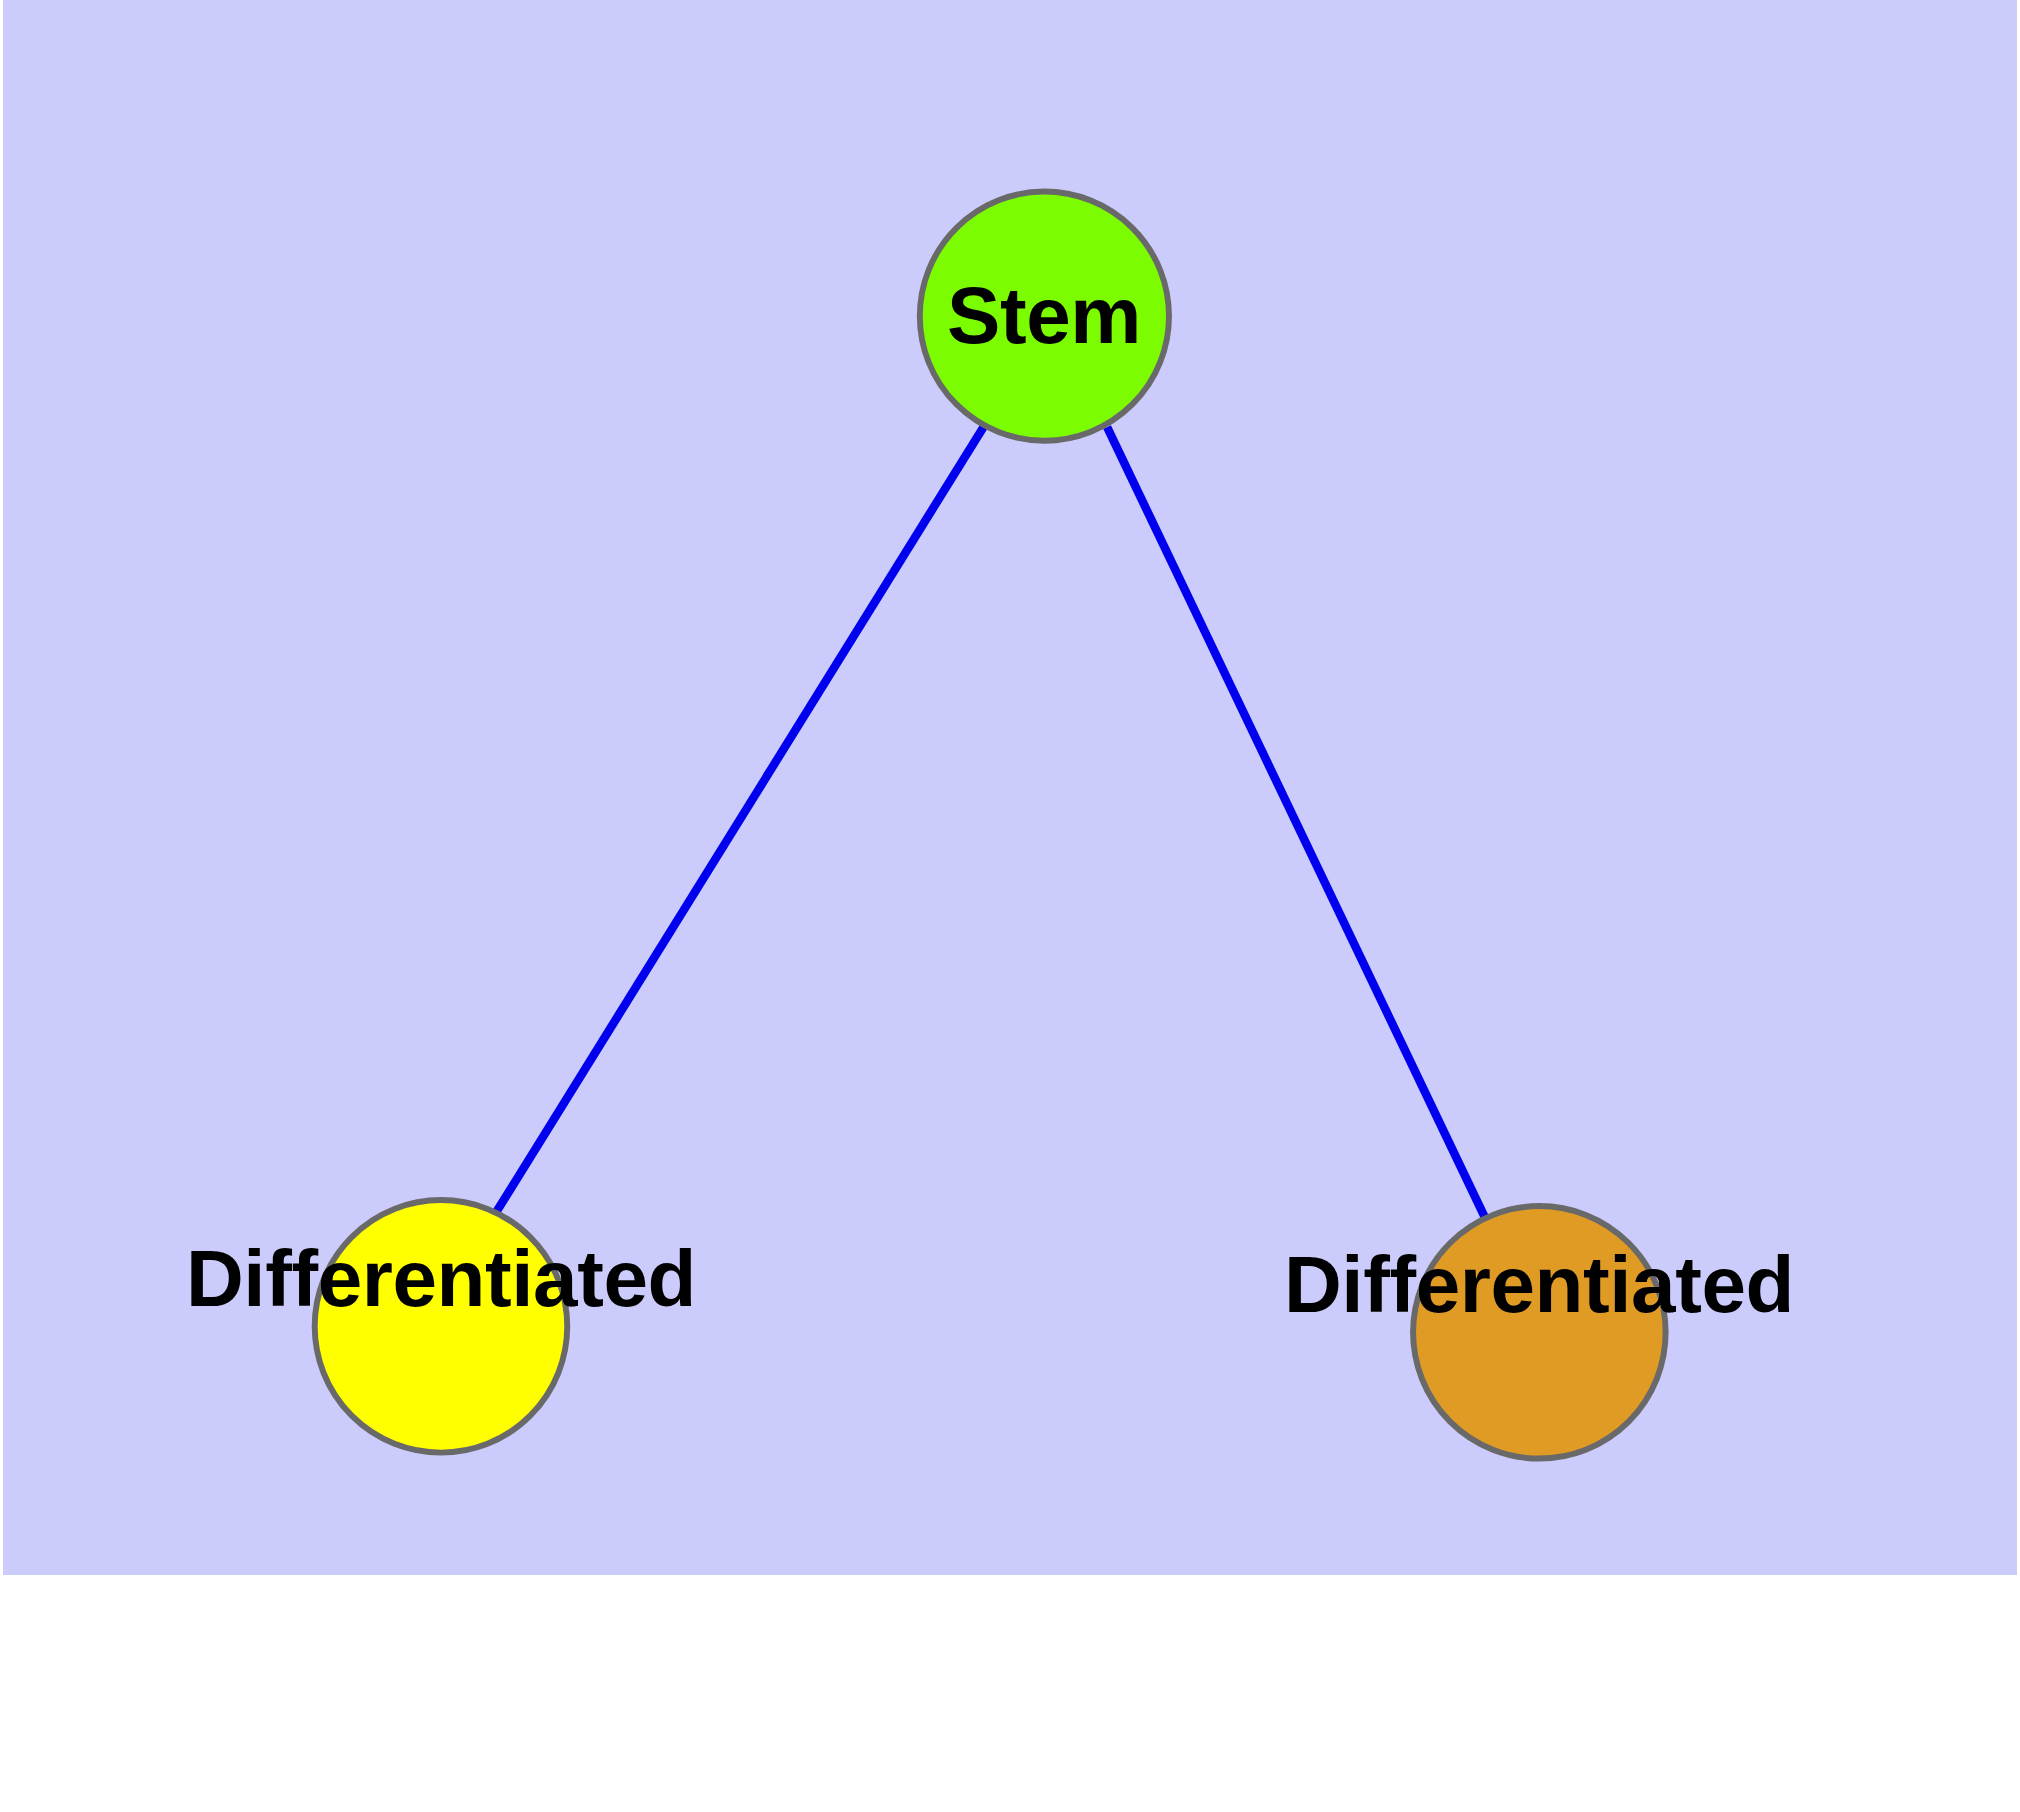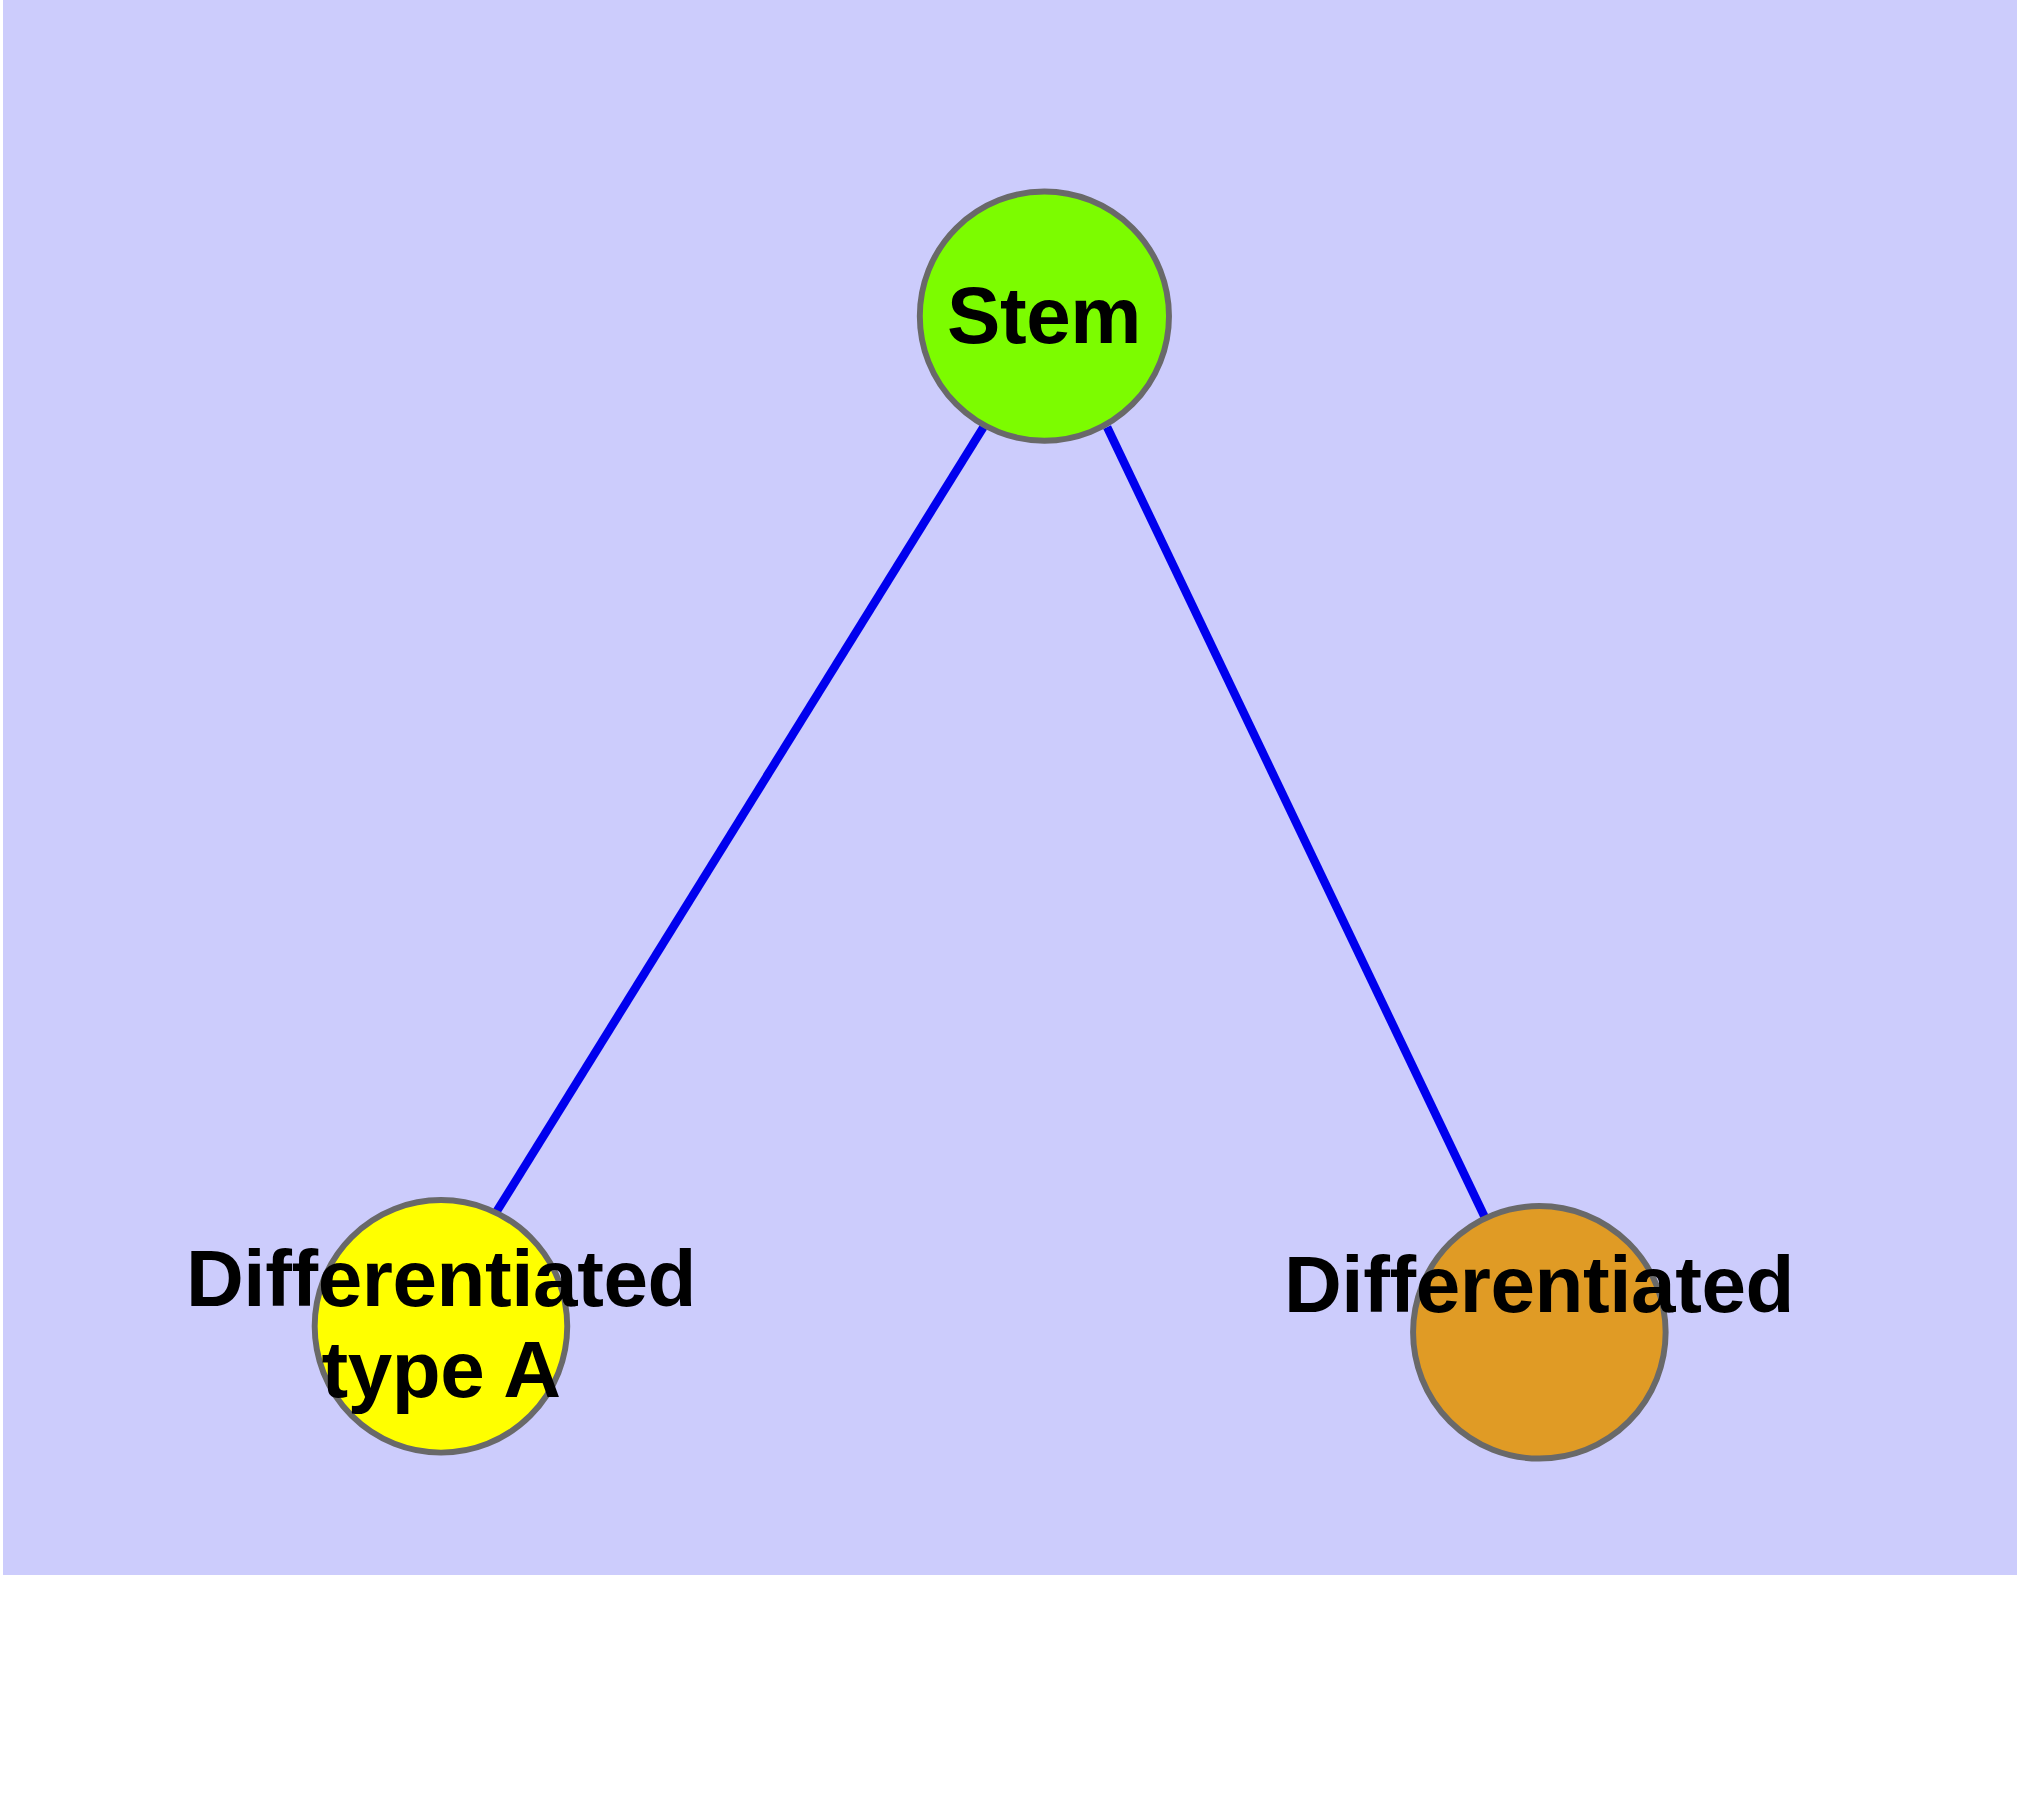"type A" span { html: <span>type A</span> -> none }
